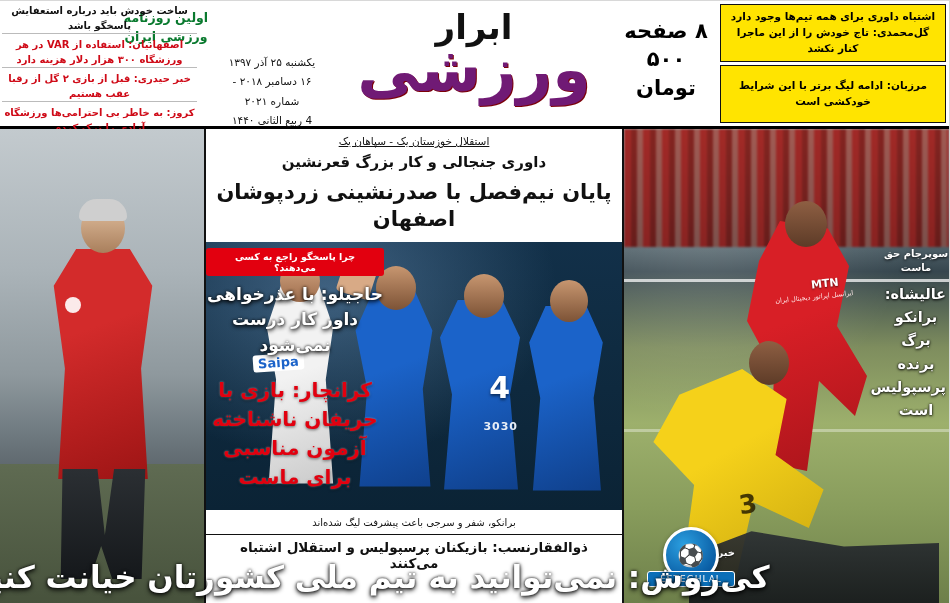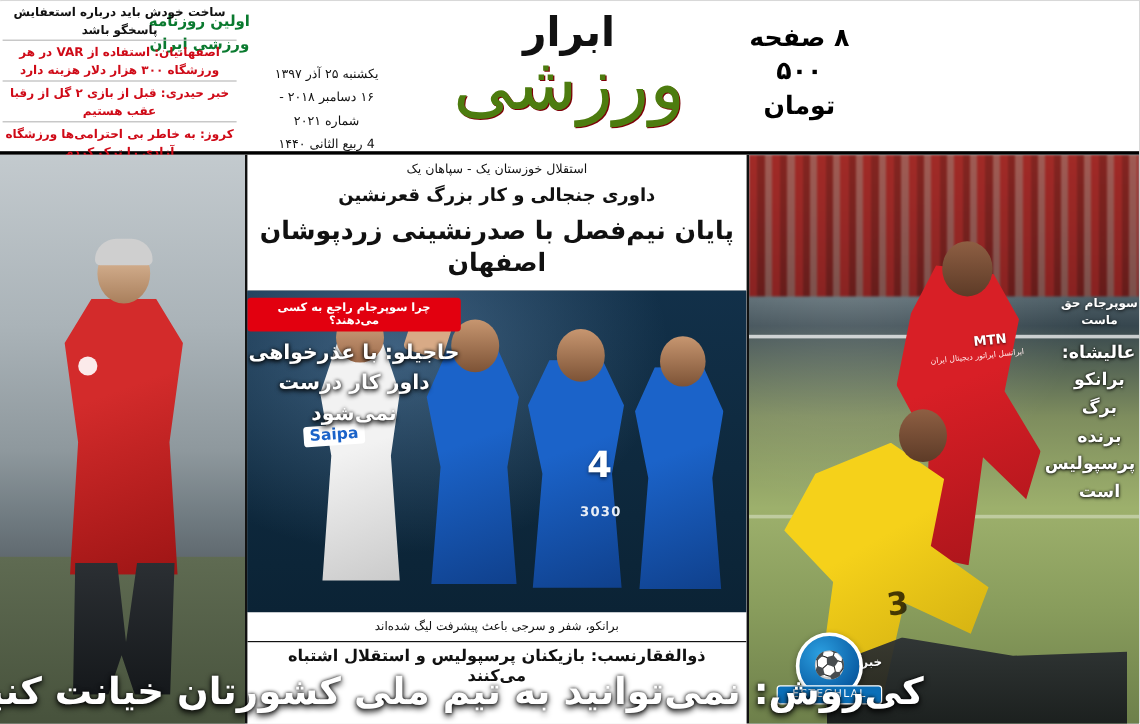"اشتباه داوری برای همه تیم‌ها" div.mh-left-col { html: none -> <div> <div>اشتباه داوری برای همه تیم‌ها وجود دارد گل‌محمدی: تاج خودش را از این ماجرا کنار نکشد</div> <div>مرزبان: ادامه لیگ برتر با این شرایط خودکشی است</div> </div> }
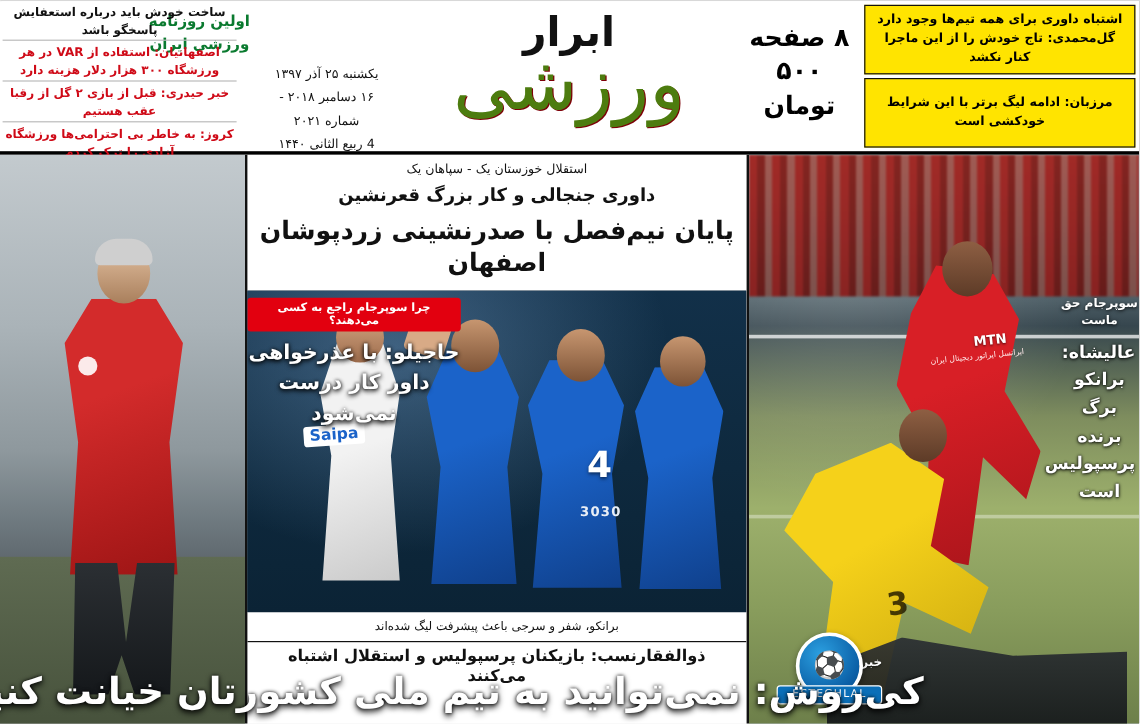"ورزشی" .mh-logo .varzeshi { color: #4d7c0f -> #701a75; font-weight: normal -> bold }
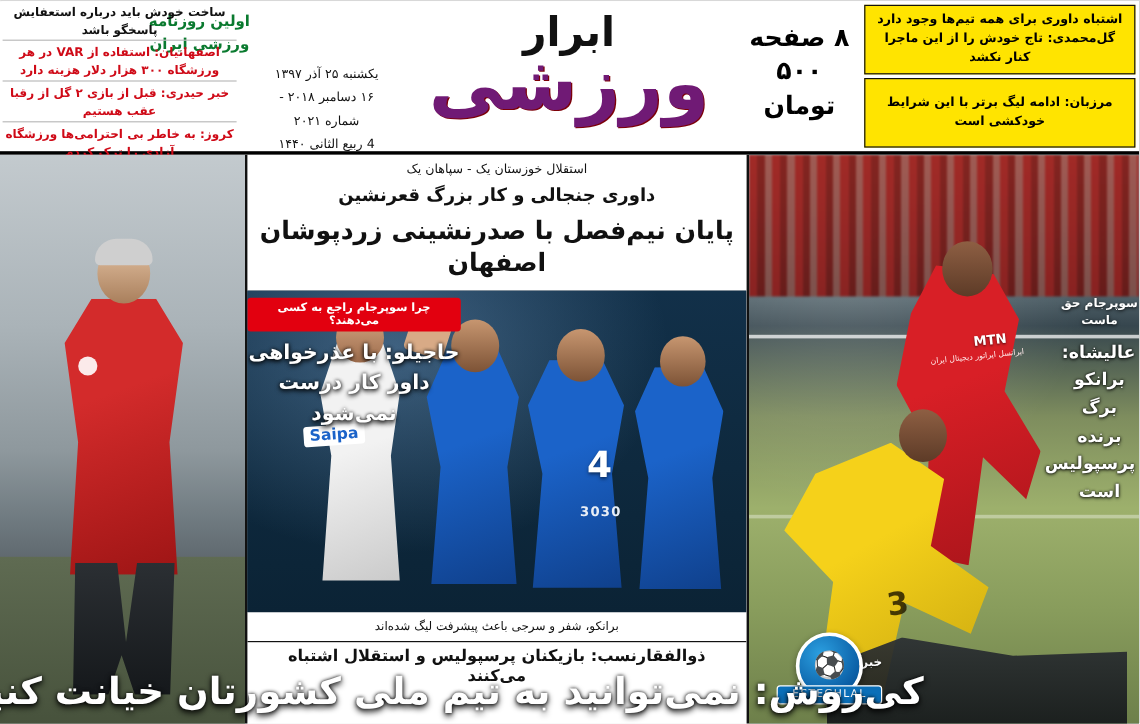"استقلال خوزستان یک - سپاهان" .c-kicker { text-decoration: none -> underline }
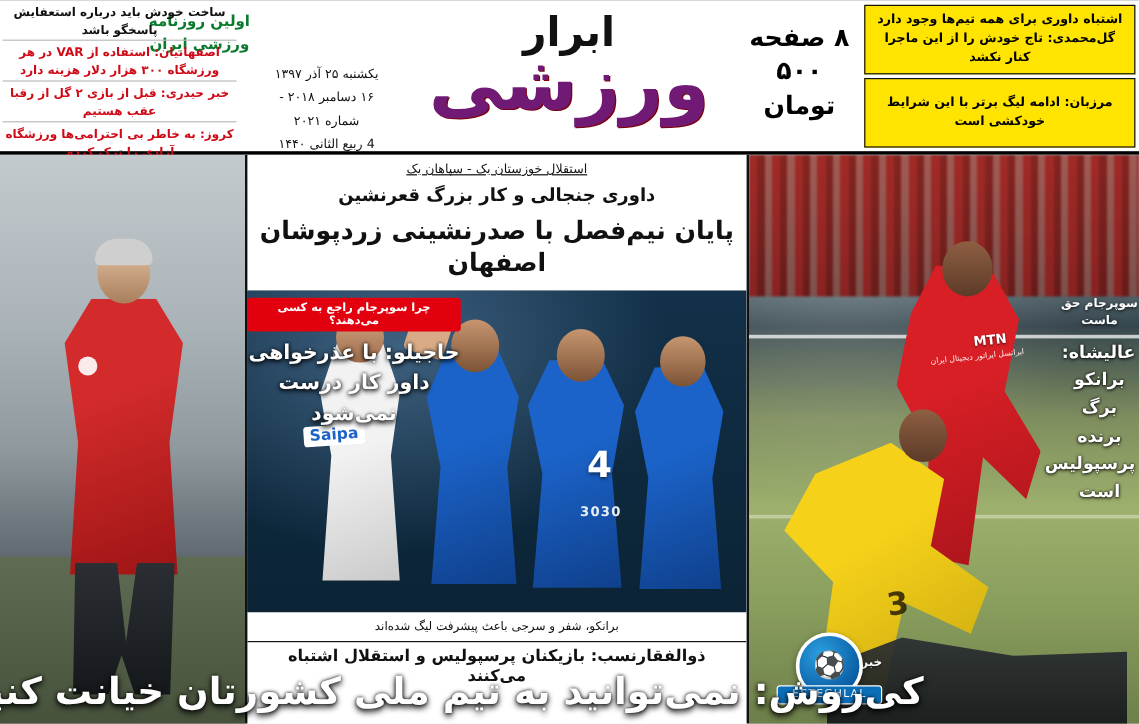"چرا سوپرجام راجع به کسی" div.ov-badge { text: سوپرجام -> پاسخگو }
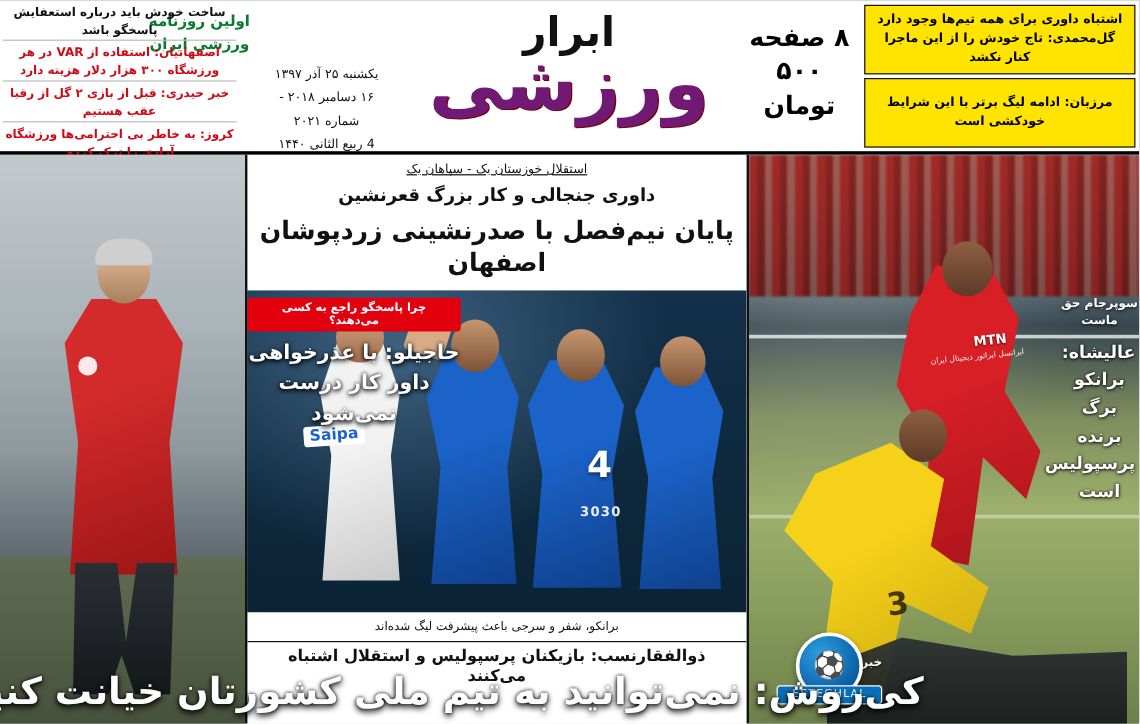"کرانچار: بازی با حریفان ناشناخته" div.ov-red { html: none -> <div>کرانچار: بازی با حریفان ناشناخته آزمون مناسبی برای ماست</div> }
